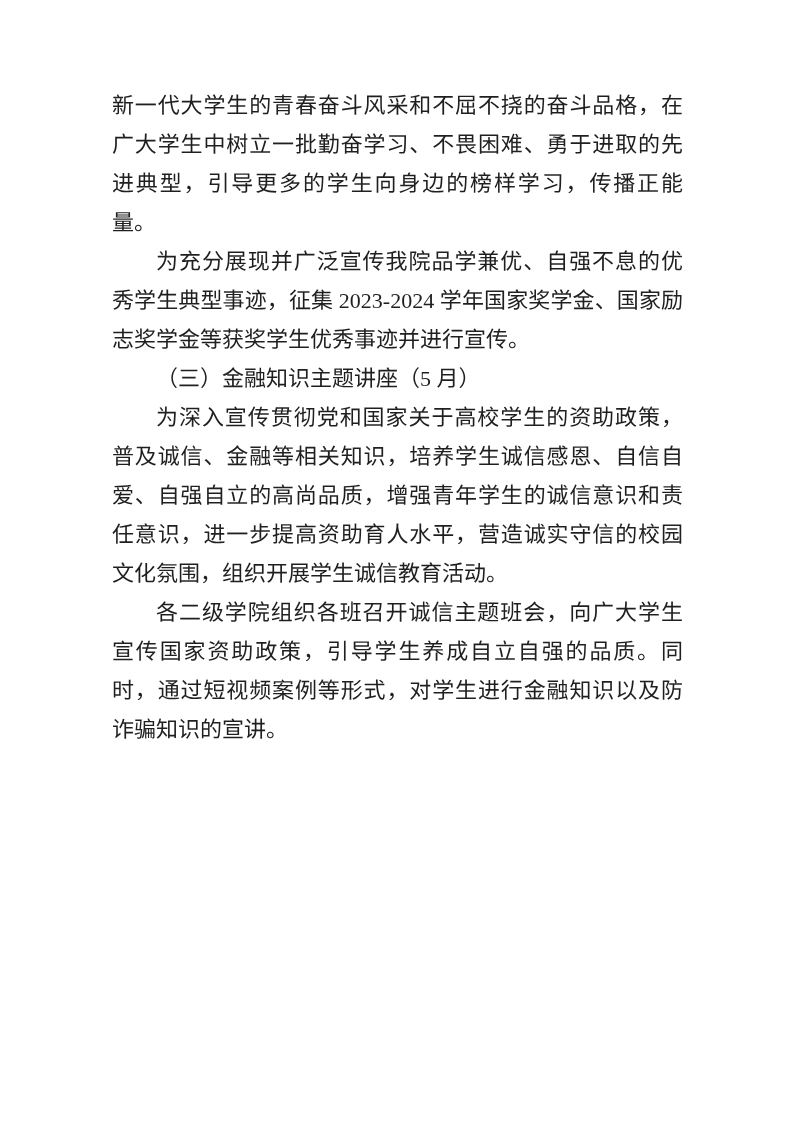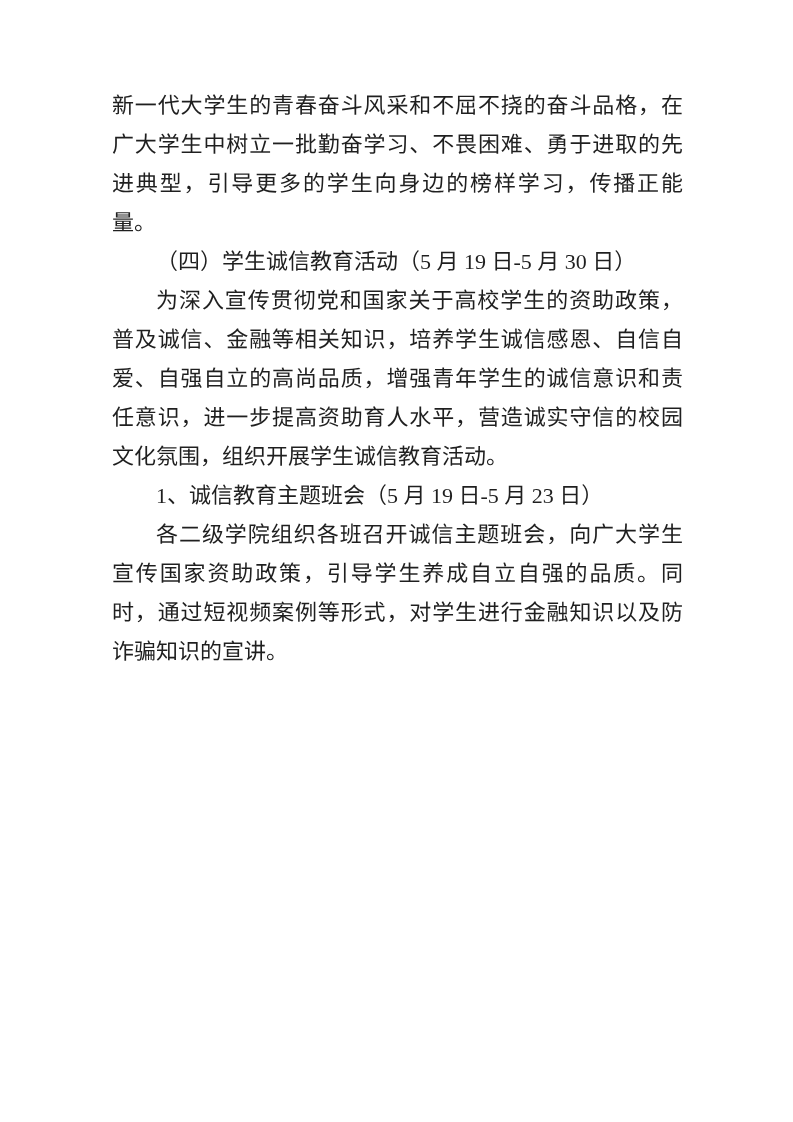"为充分展现并广泛宣传我院品学兼优、自强不息的优秀学生典型事迹，征集" p.indent { html: none -> <p>为充分展现并广泛宣传我院品学兼优、自强不息的优秀学生典型事迹，征集 2023-2024 学年国家奖学金、国家励志奖学金等获奖学生优秀事迹并进行宣传。</p> }
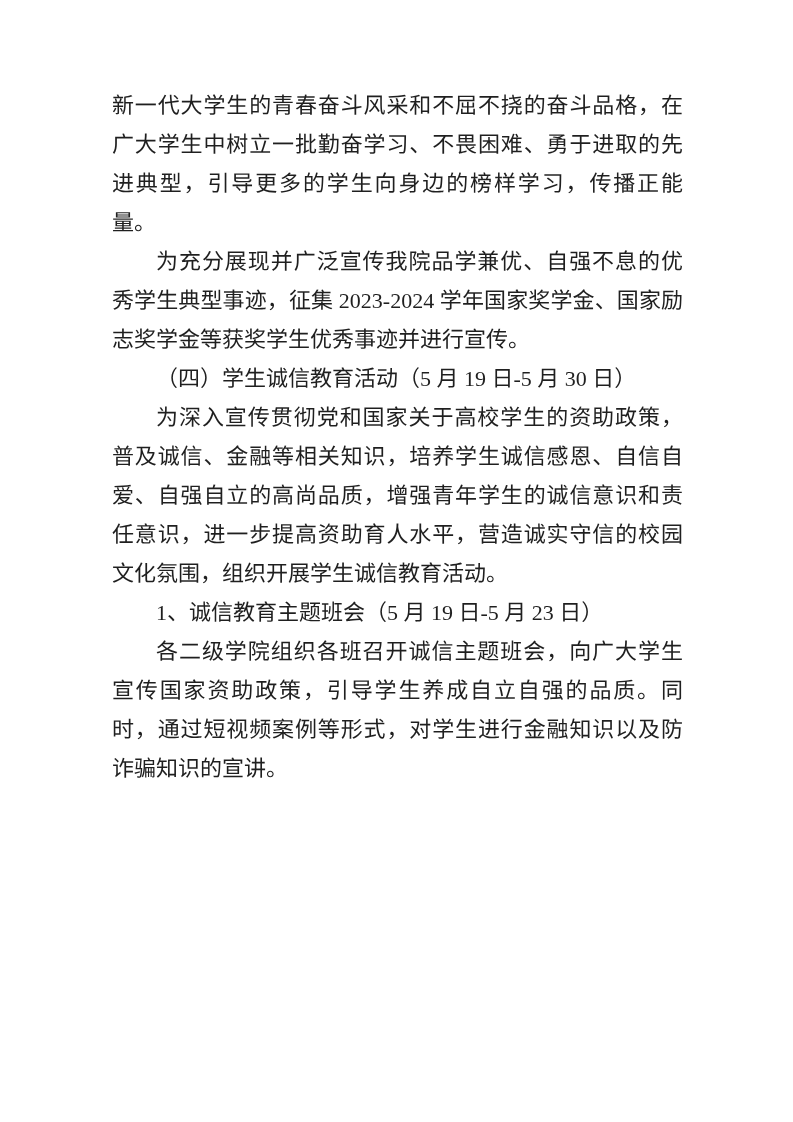"（三）金融知识主题讲座（5 月）" p.indent { html: none -> <p>（三）金融知识主题讲座（5 月）</p> }
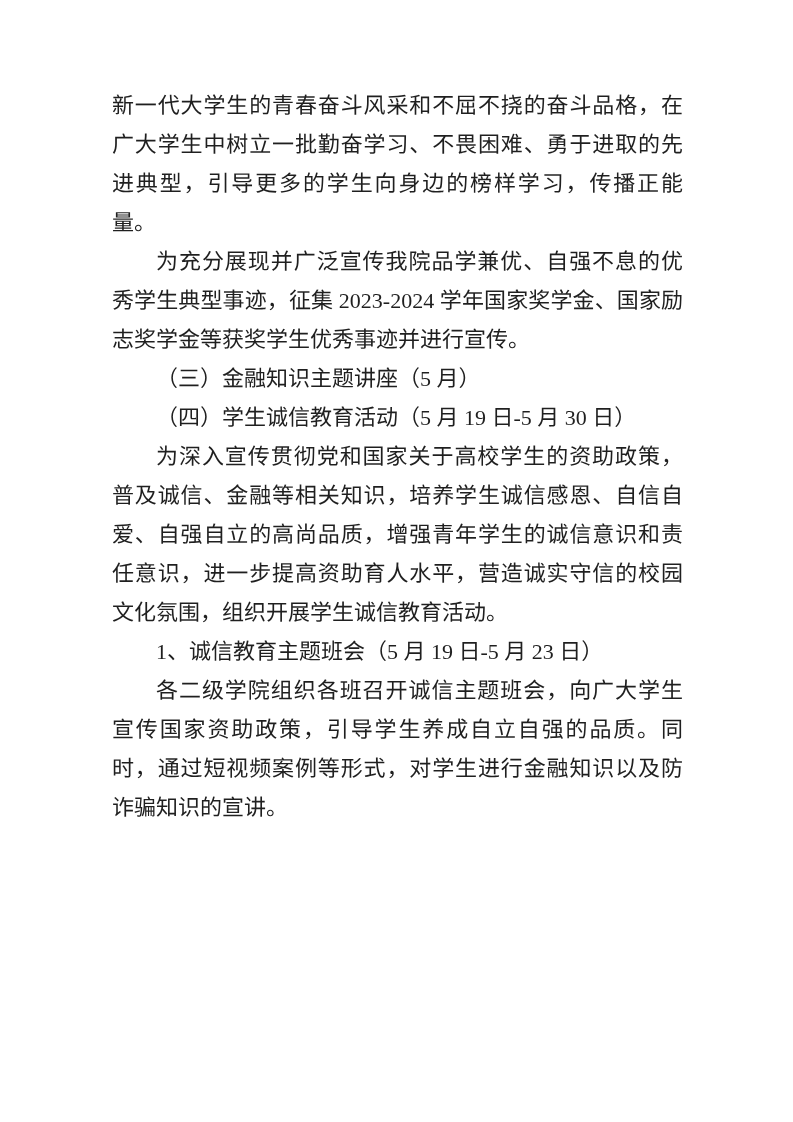"（四）学生诚信教育活动（5 月 19 日-5 月" p.indent { html: <p>（四）学生诚信教育活动（5 月 19 日-5 月 30 日）</p> -> none }
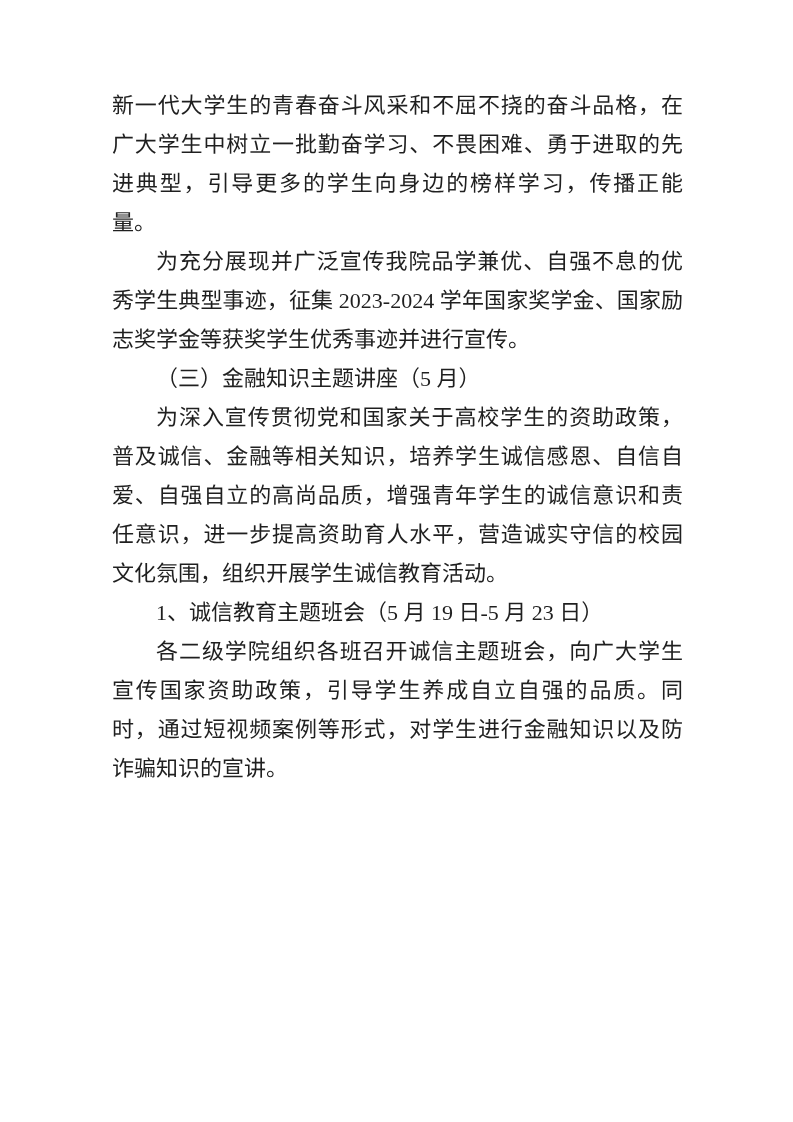"1、诚信教育主题班会（5 月 19 日-5 月" p.indent { html: <p>1、诚信教育主题班会（5 月 19 日-5 月 23 日）</p> -> none }
